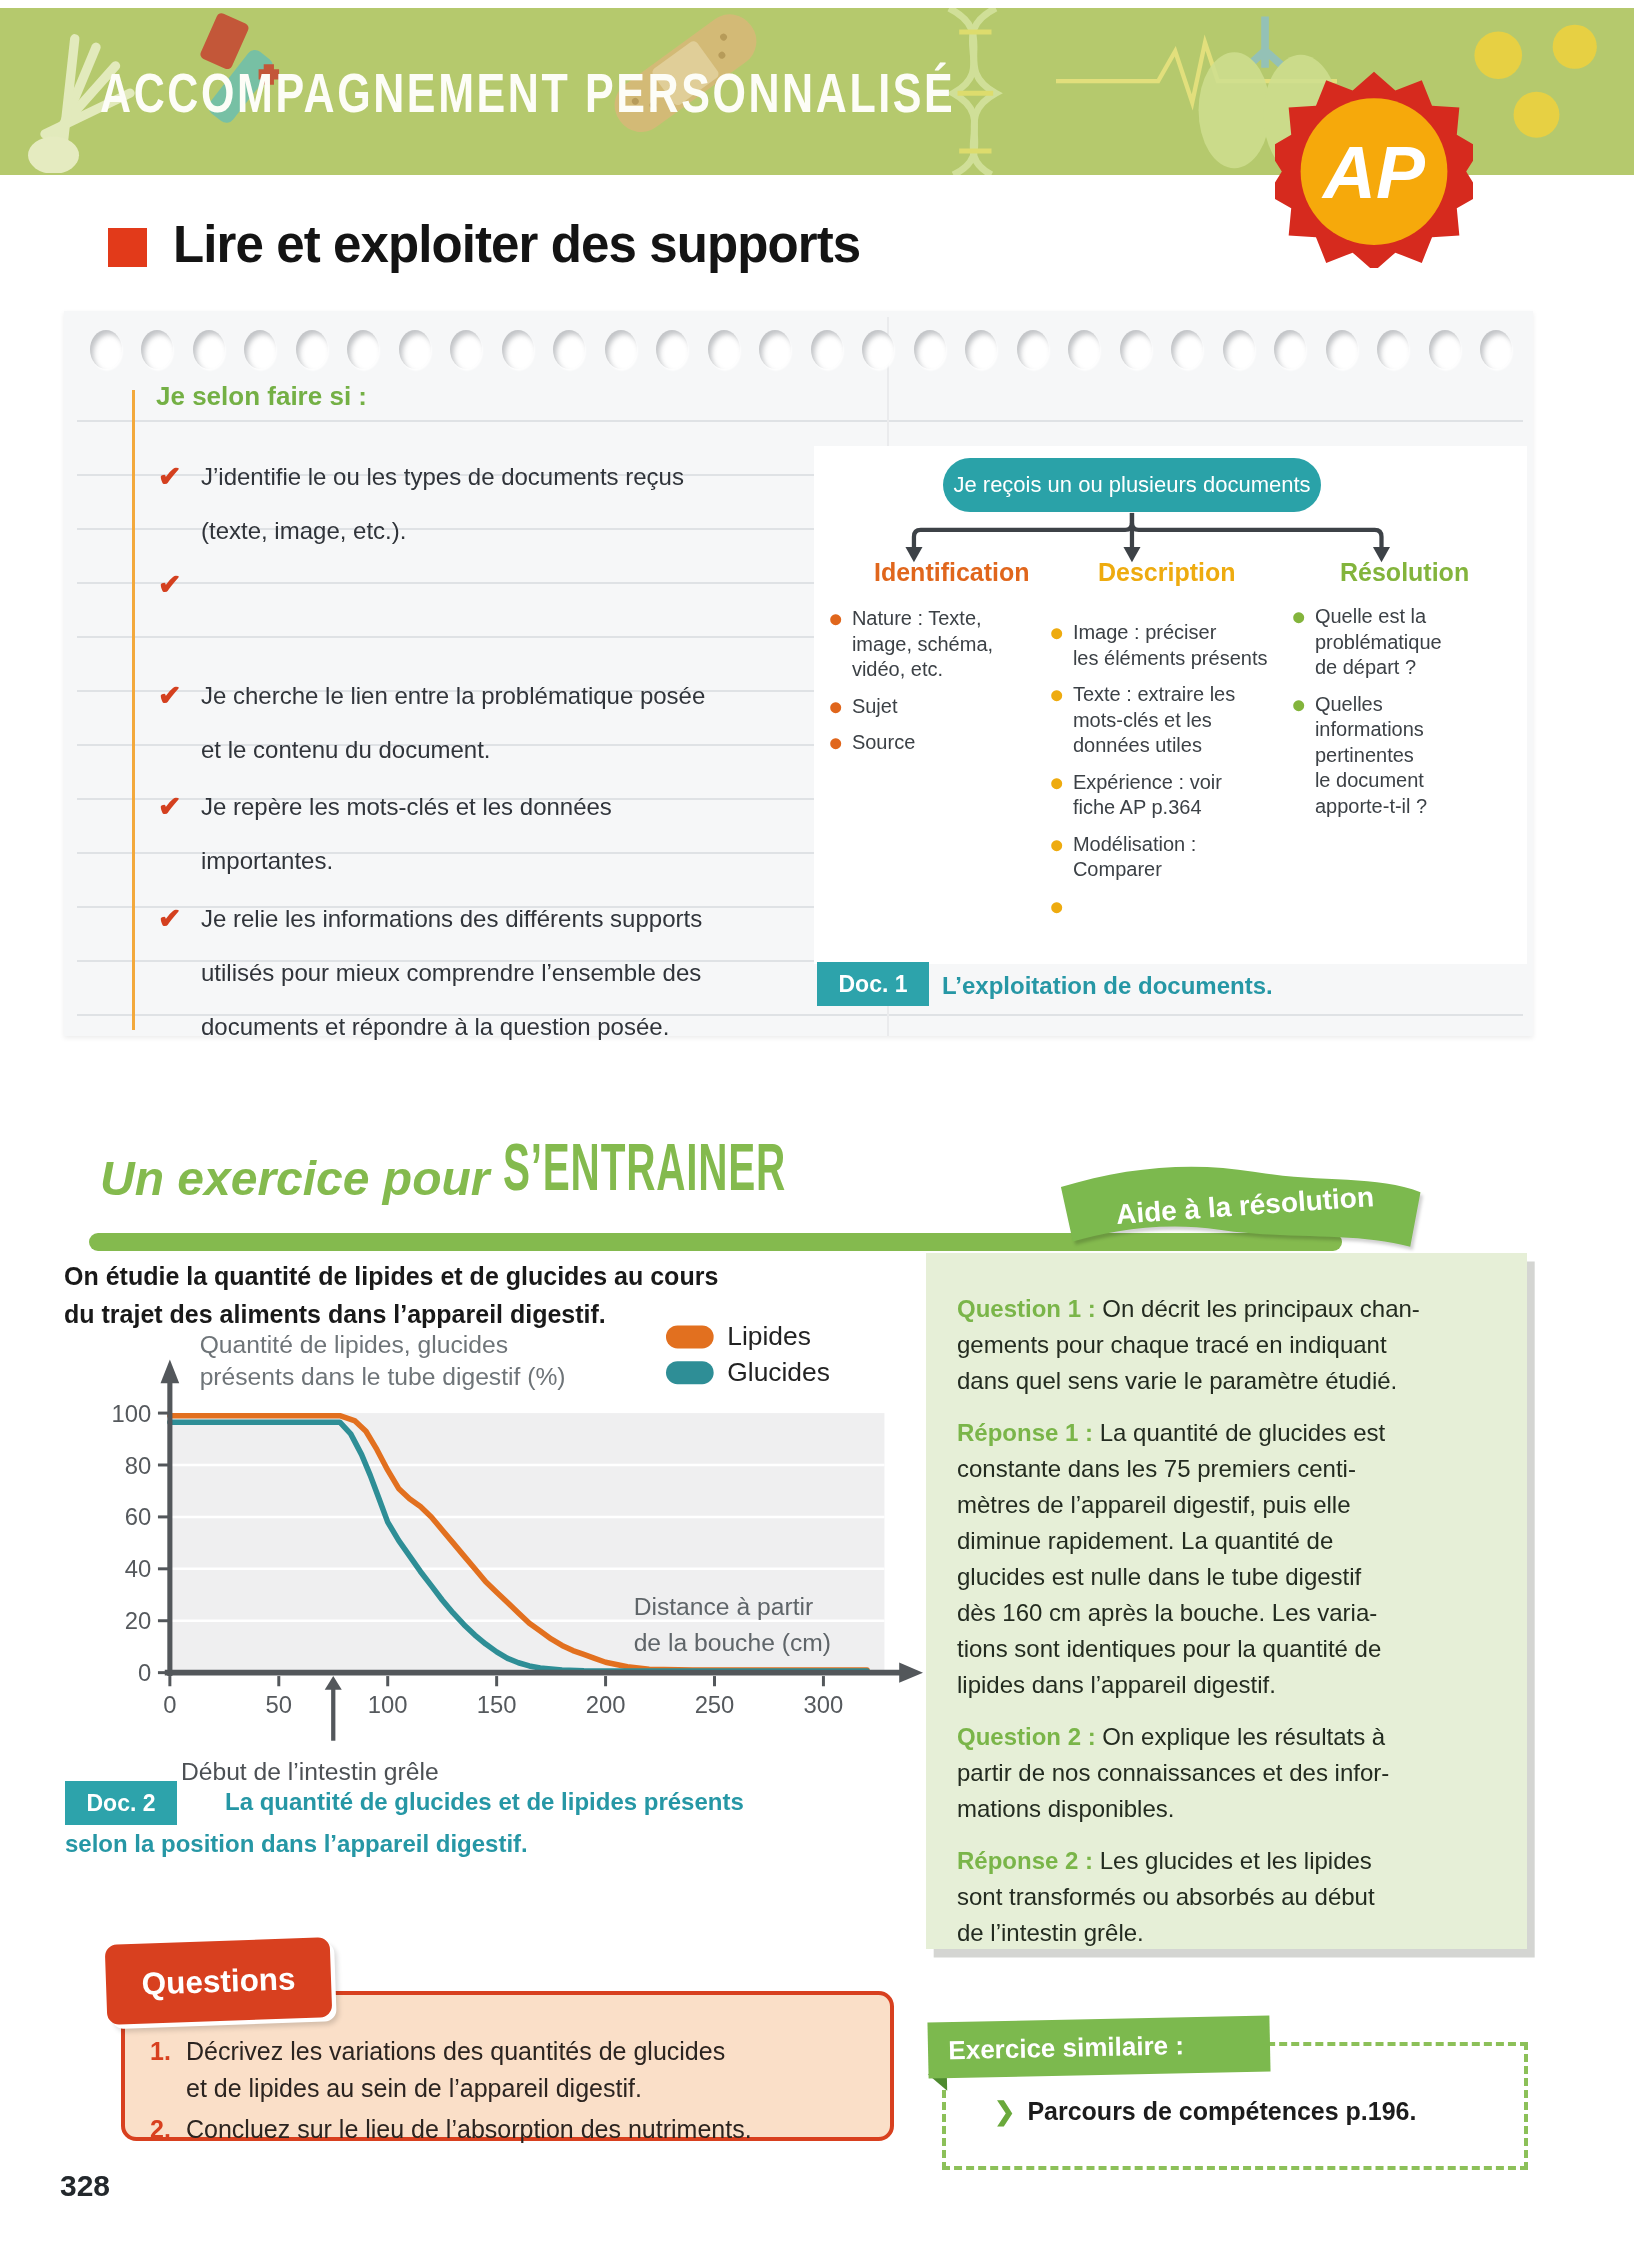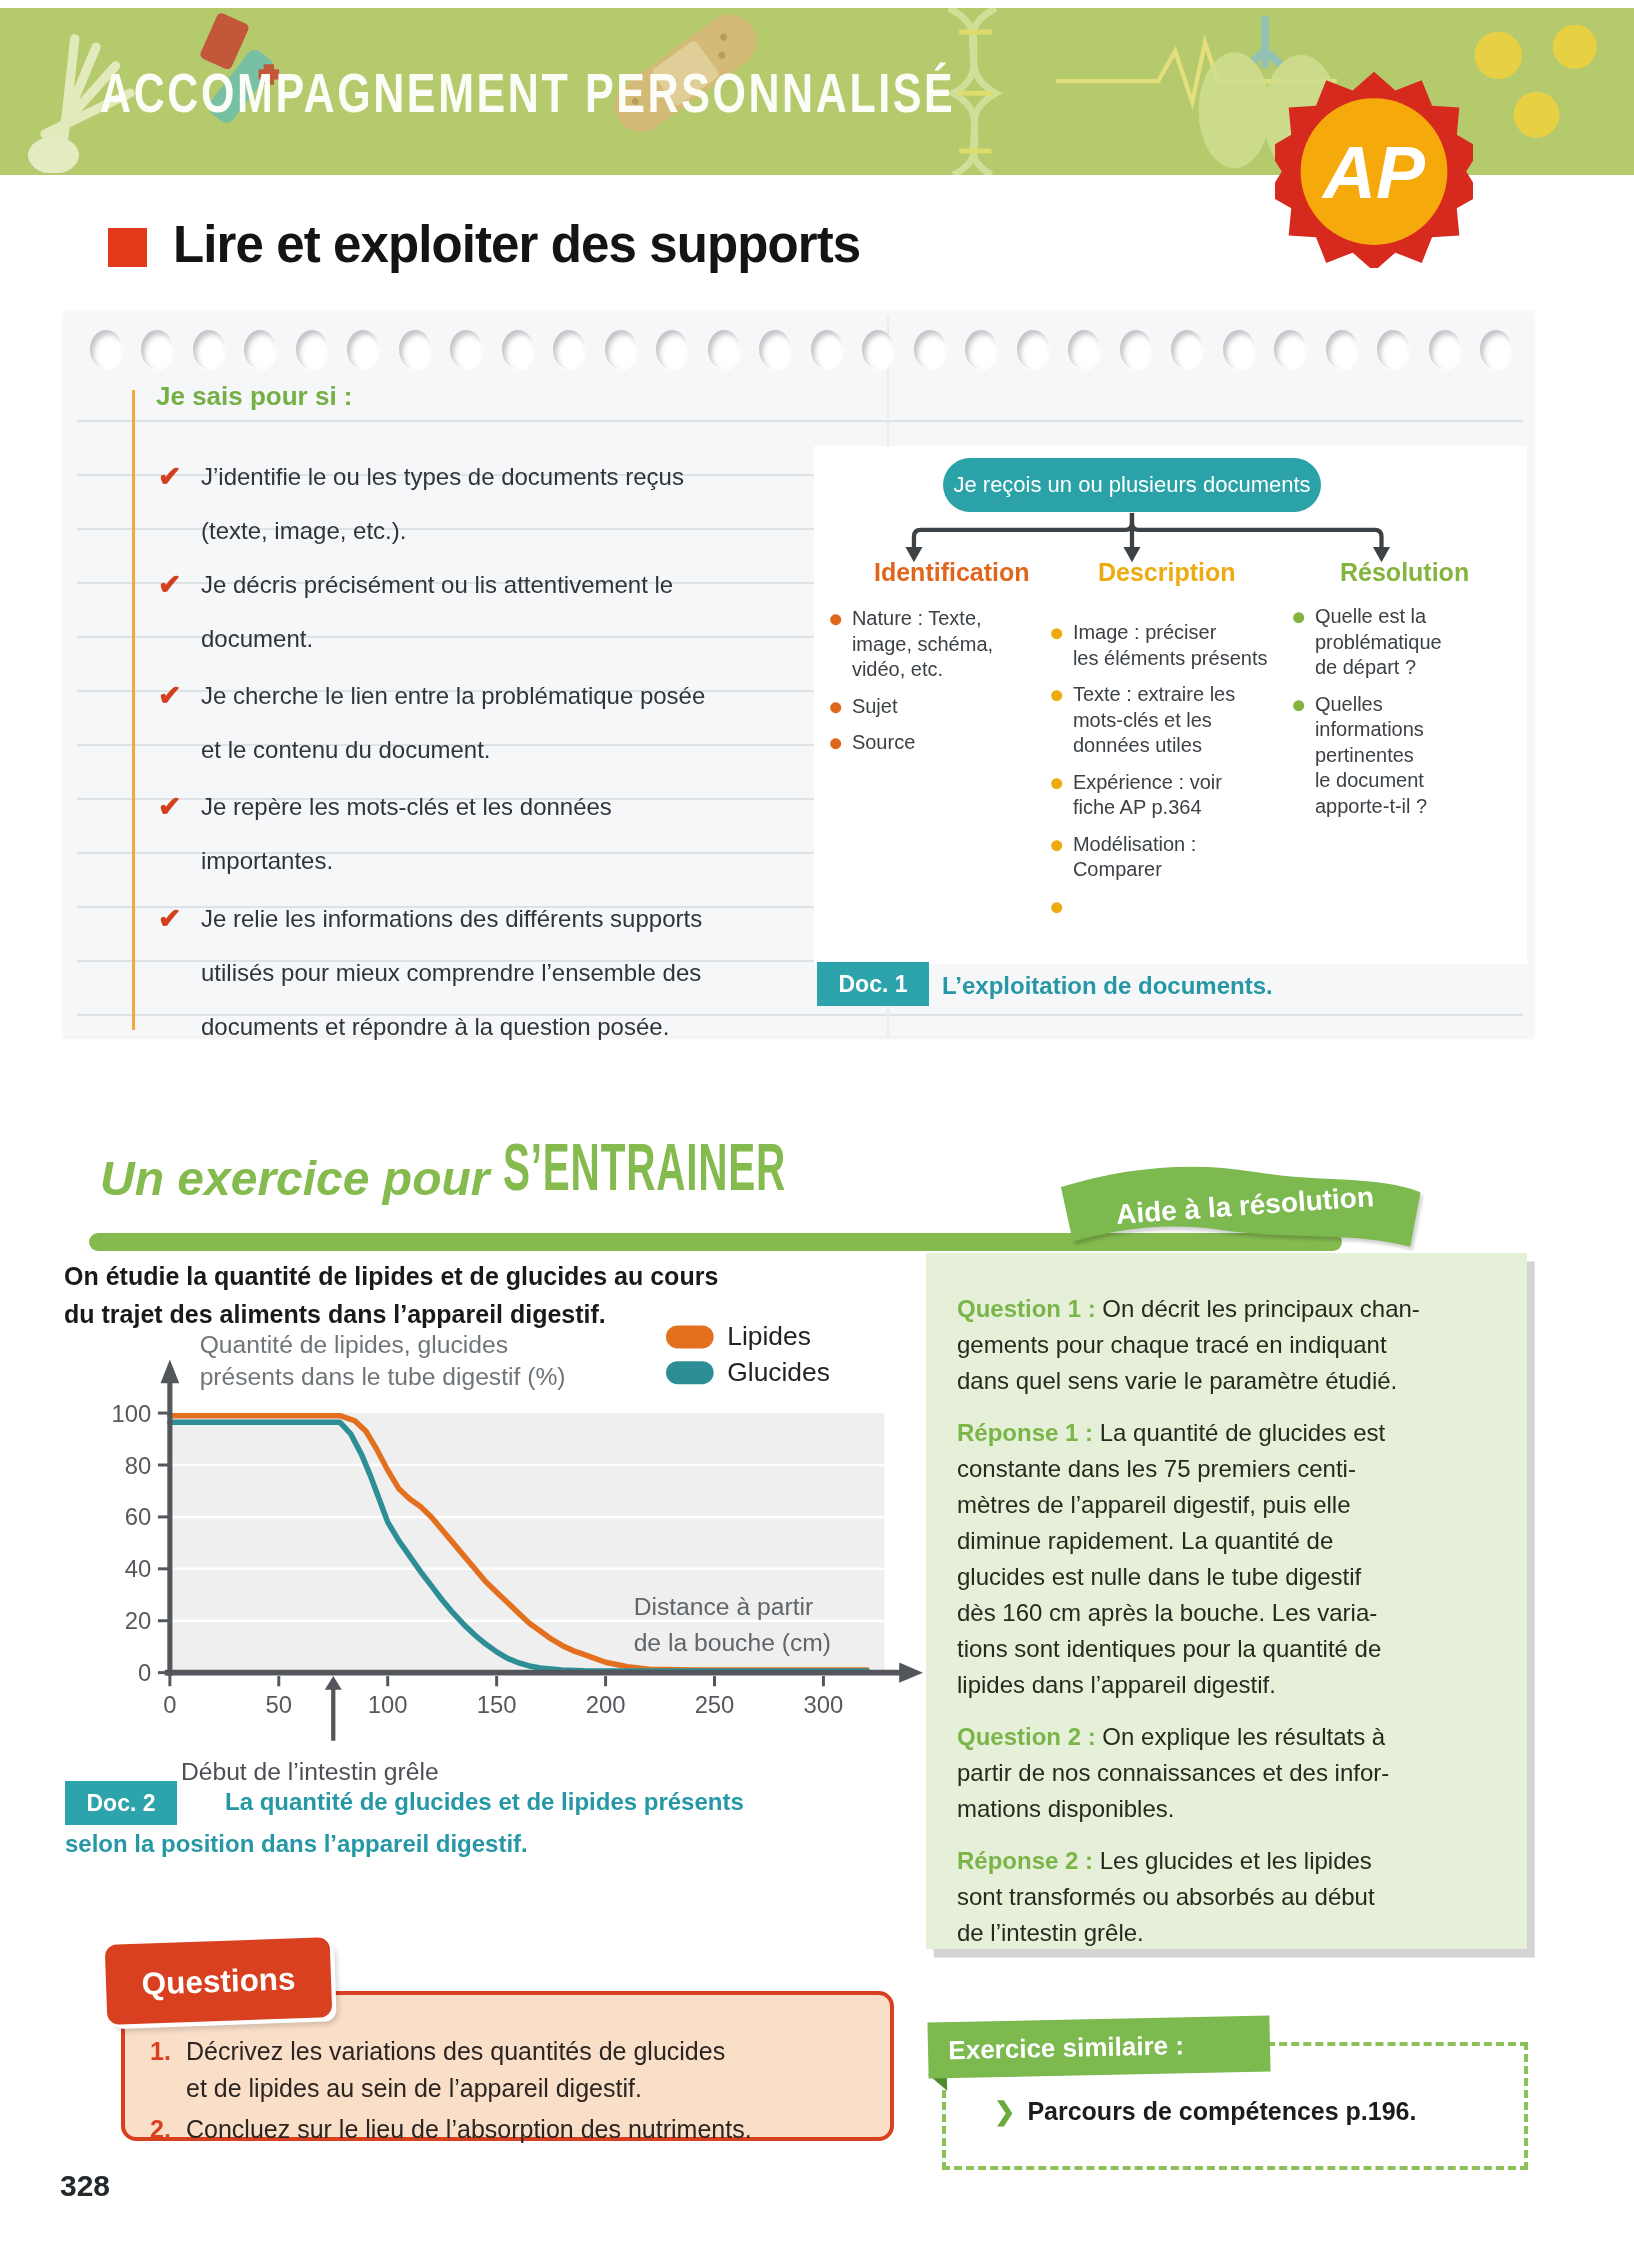"Je sais pour si :" div.abs { text: sais pour -> selon faire }
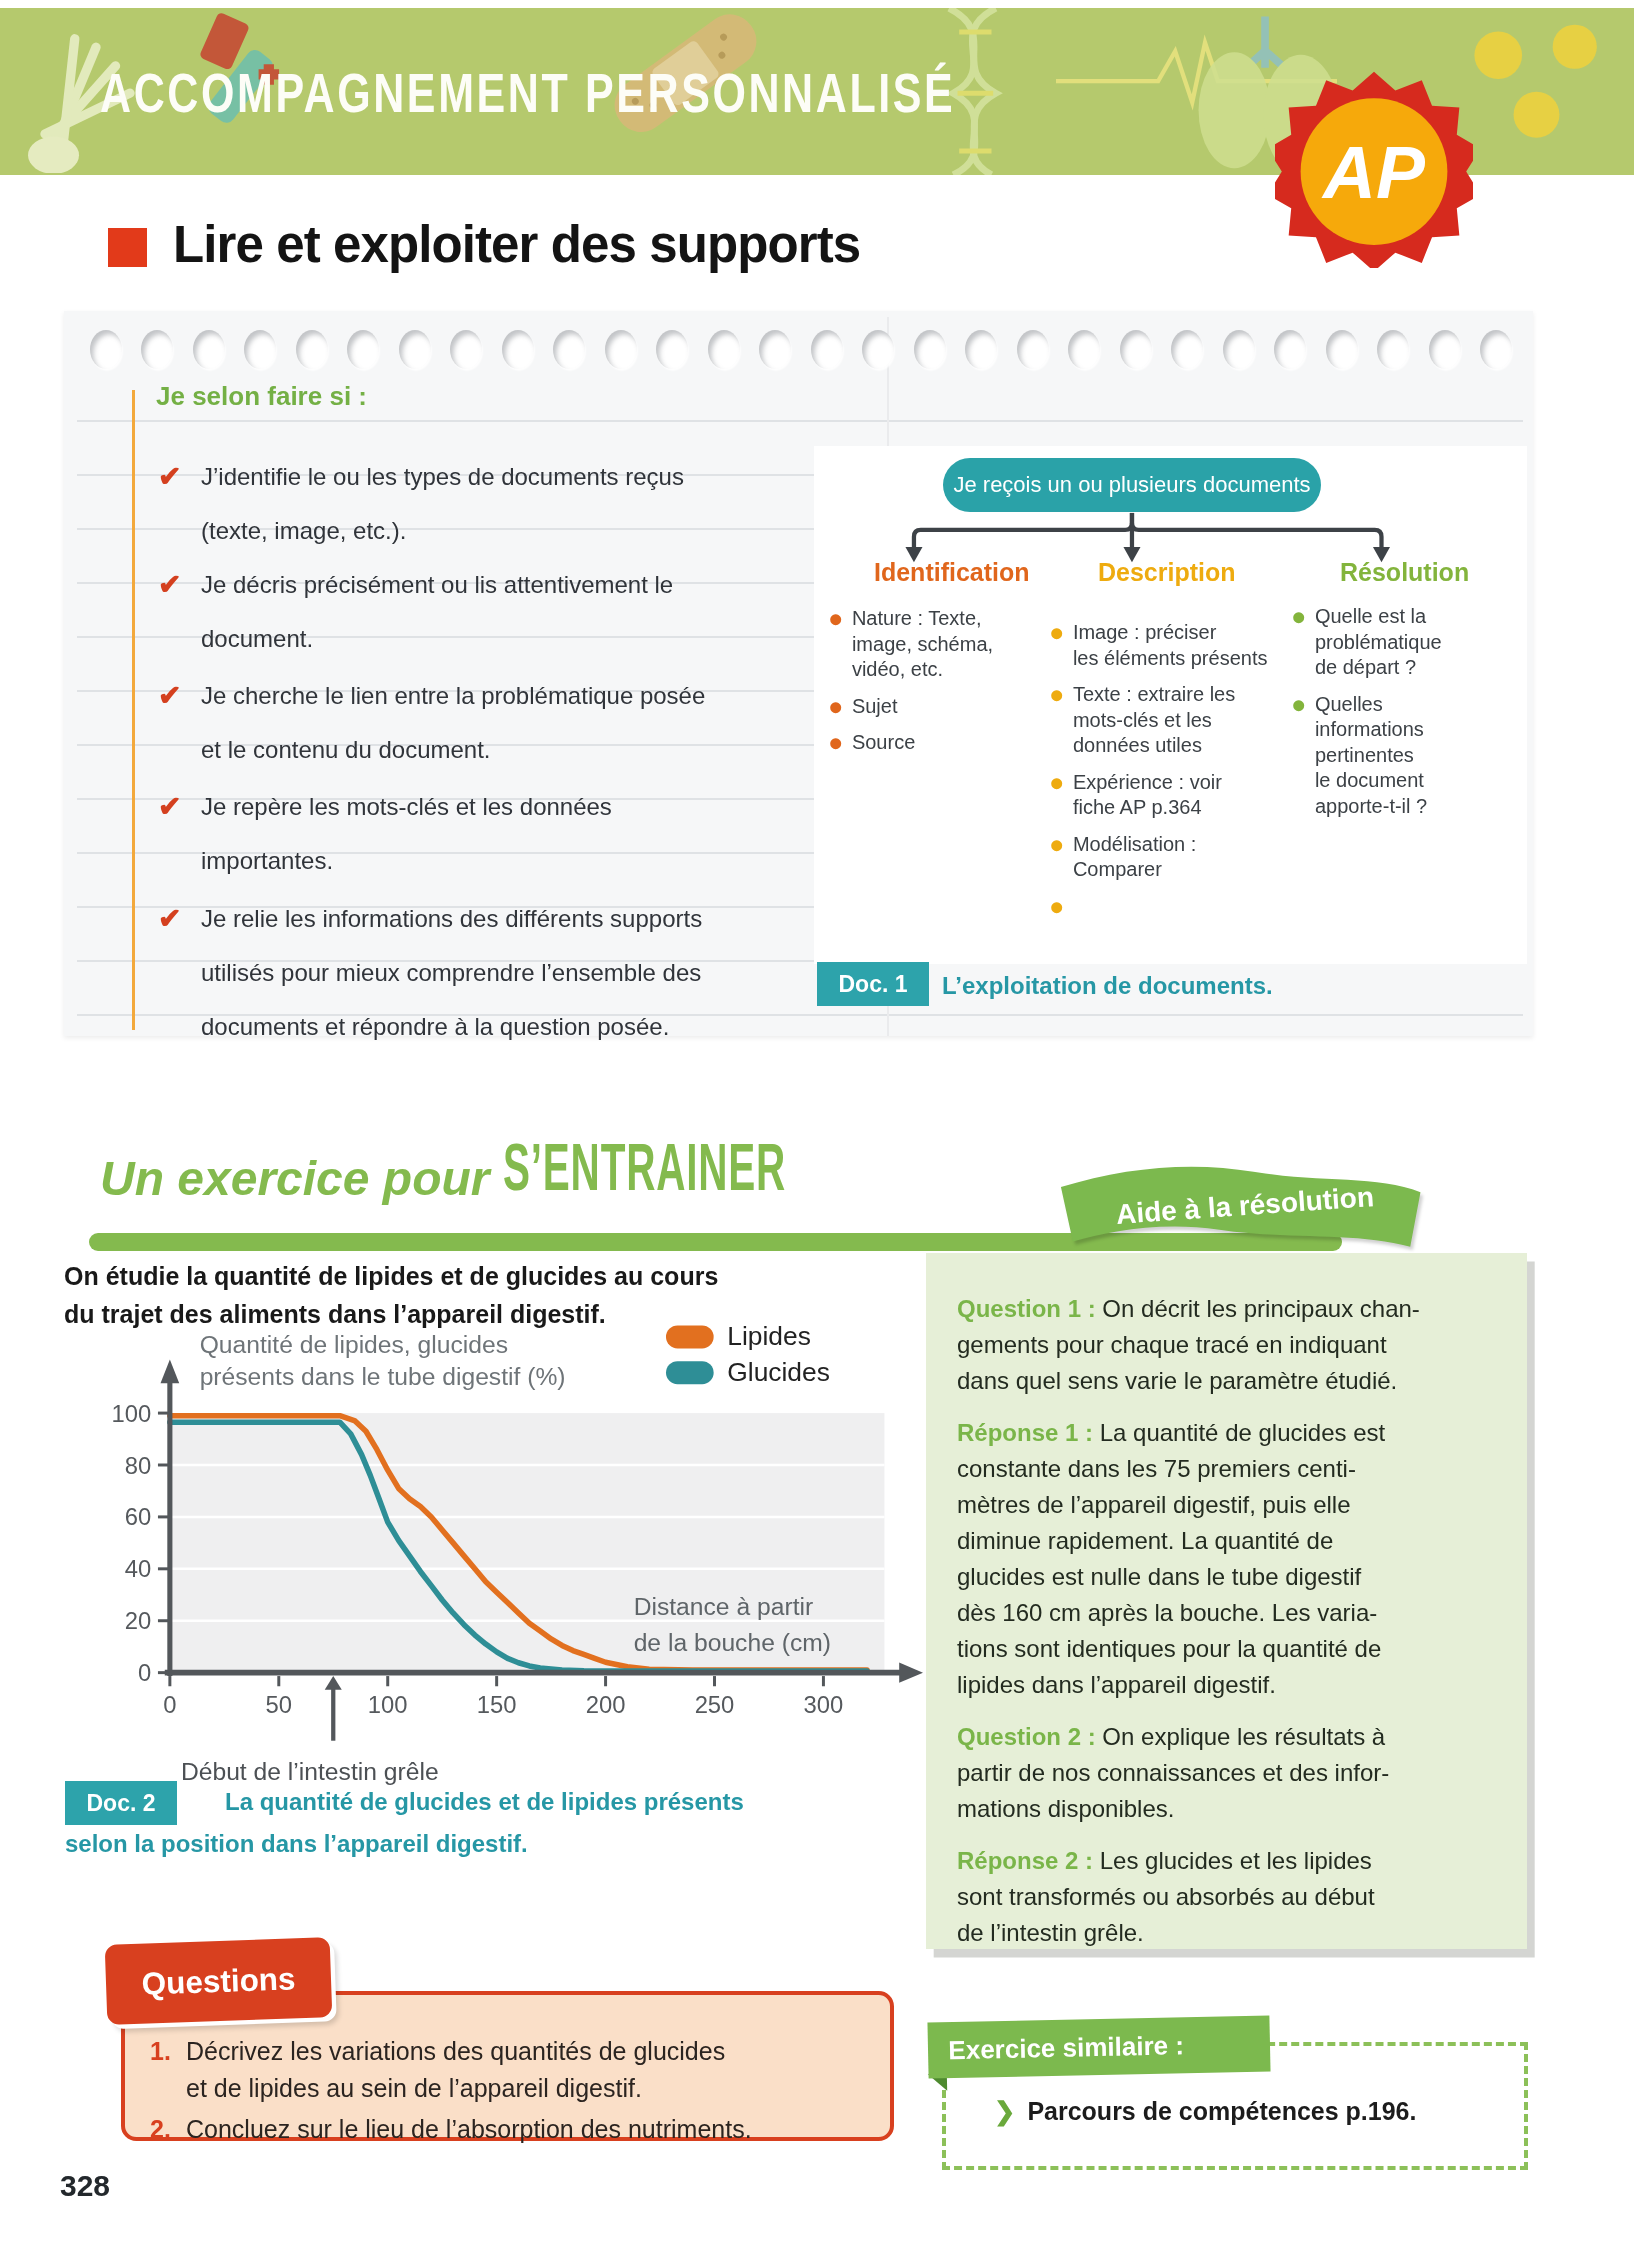"Je décris précisément ou lis" span { html: <span>Je décris précisément ou lis attentivement le<br>document.</span> -> none }
